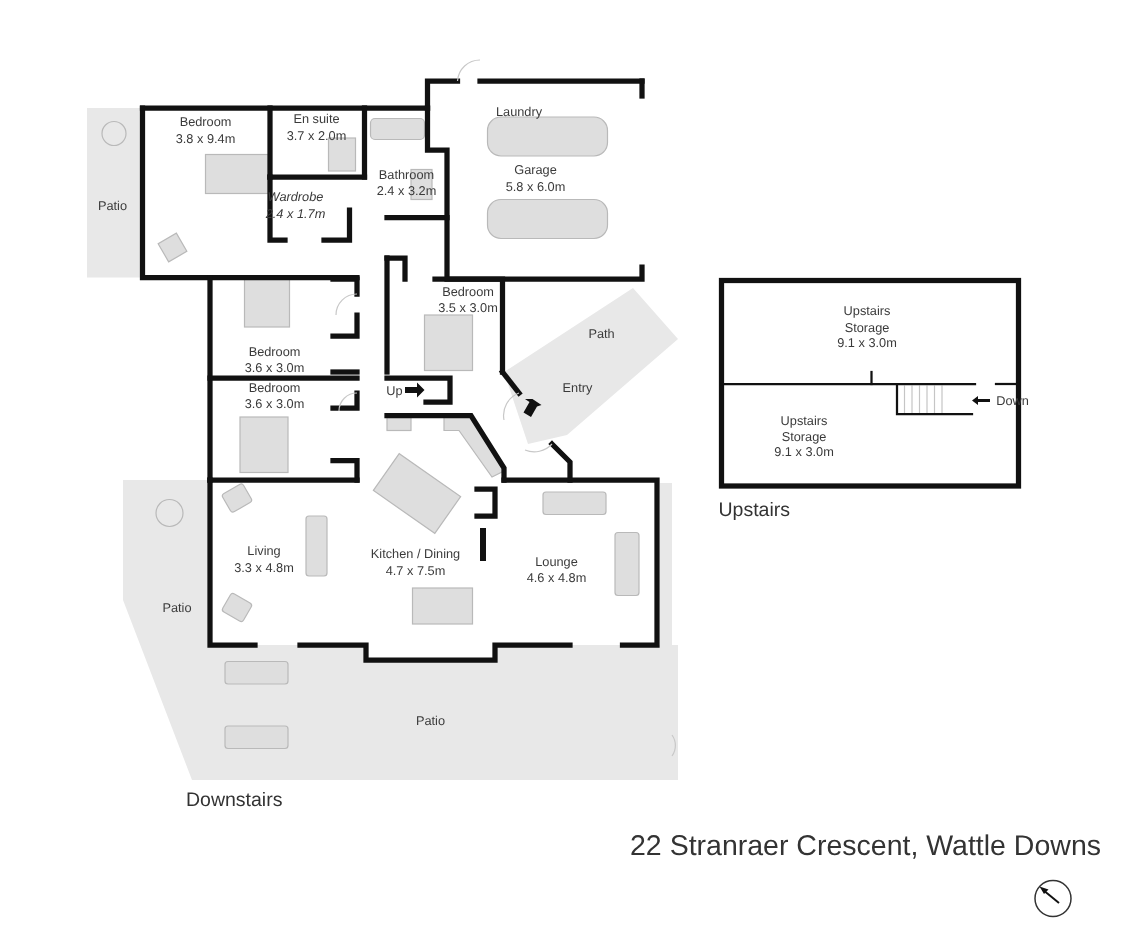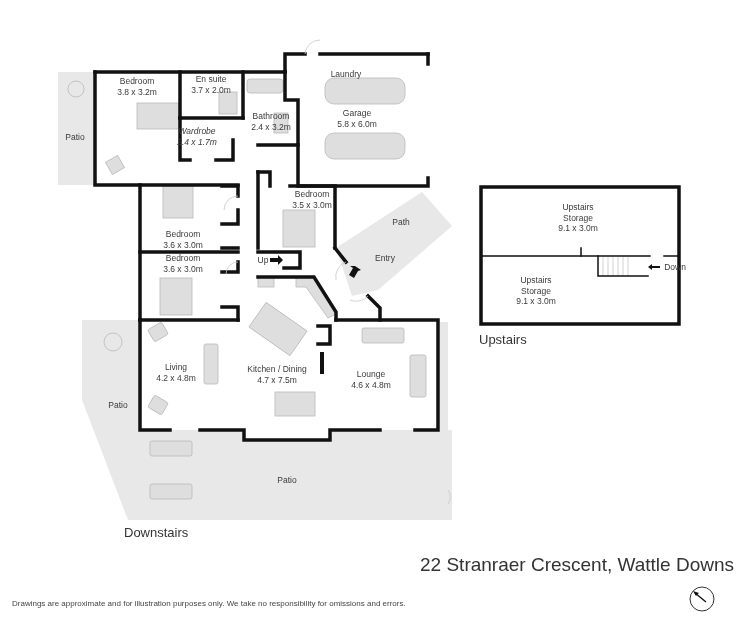"3.8 x 3.2m" span { text: 3.2m -> 9.4m }
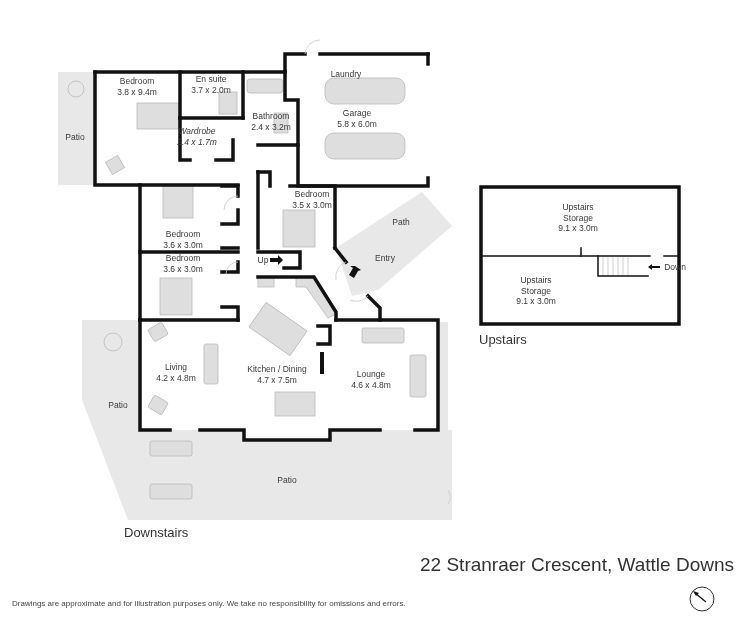"4.2 x 4.8m" span { text: 4.2 -> 3.3 }
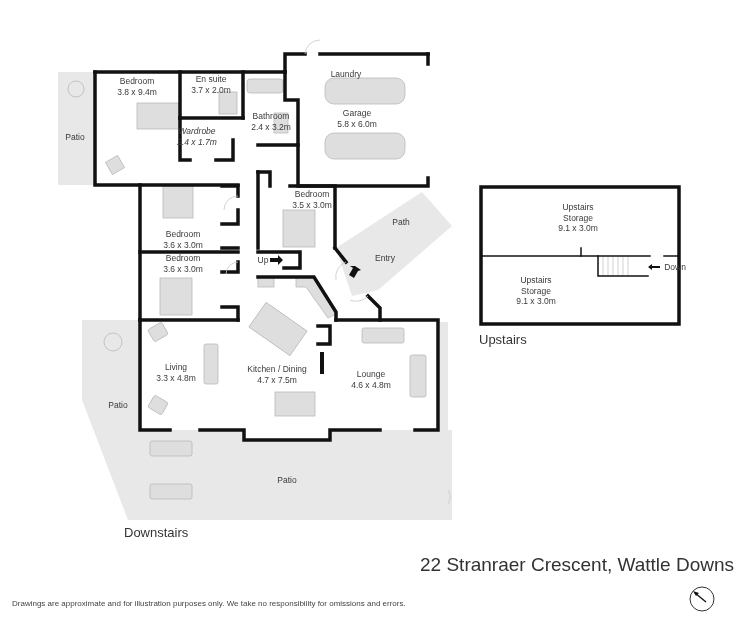"Drawings are approximate and for" span { html: <span>Drawings are approximate and for illustration purposes only. We take no responsibility for omissions and errors.</span> -> none }
